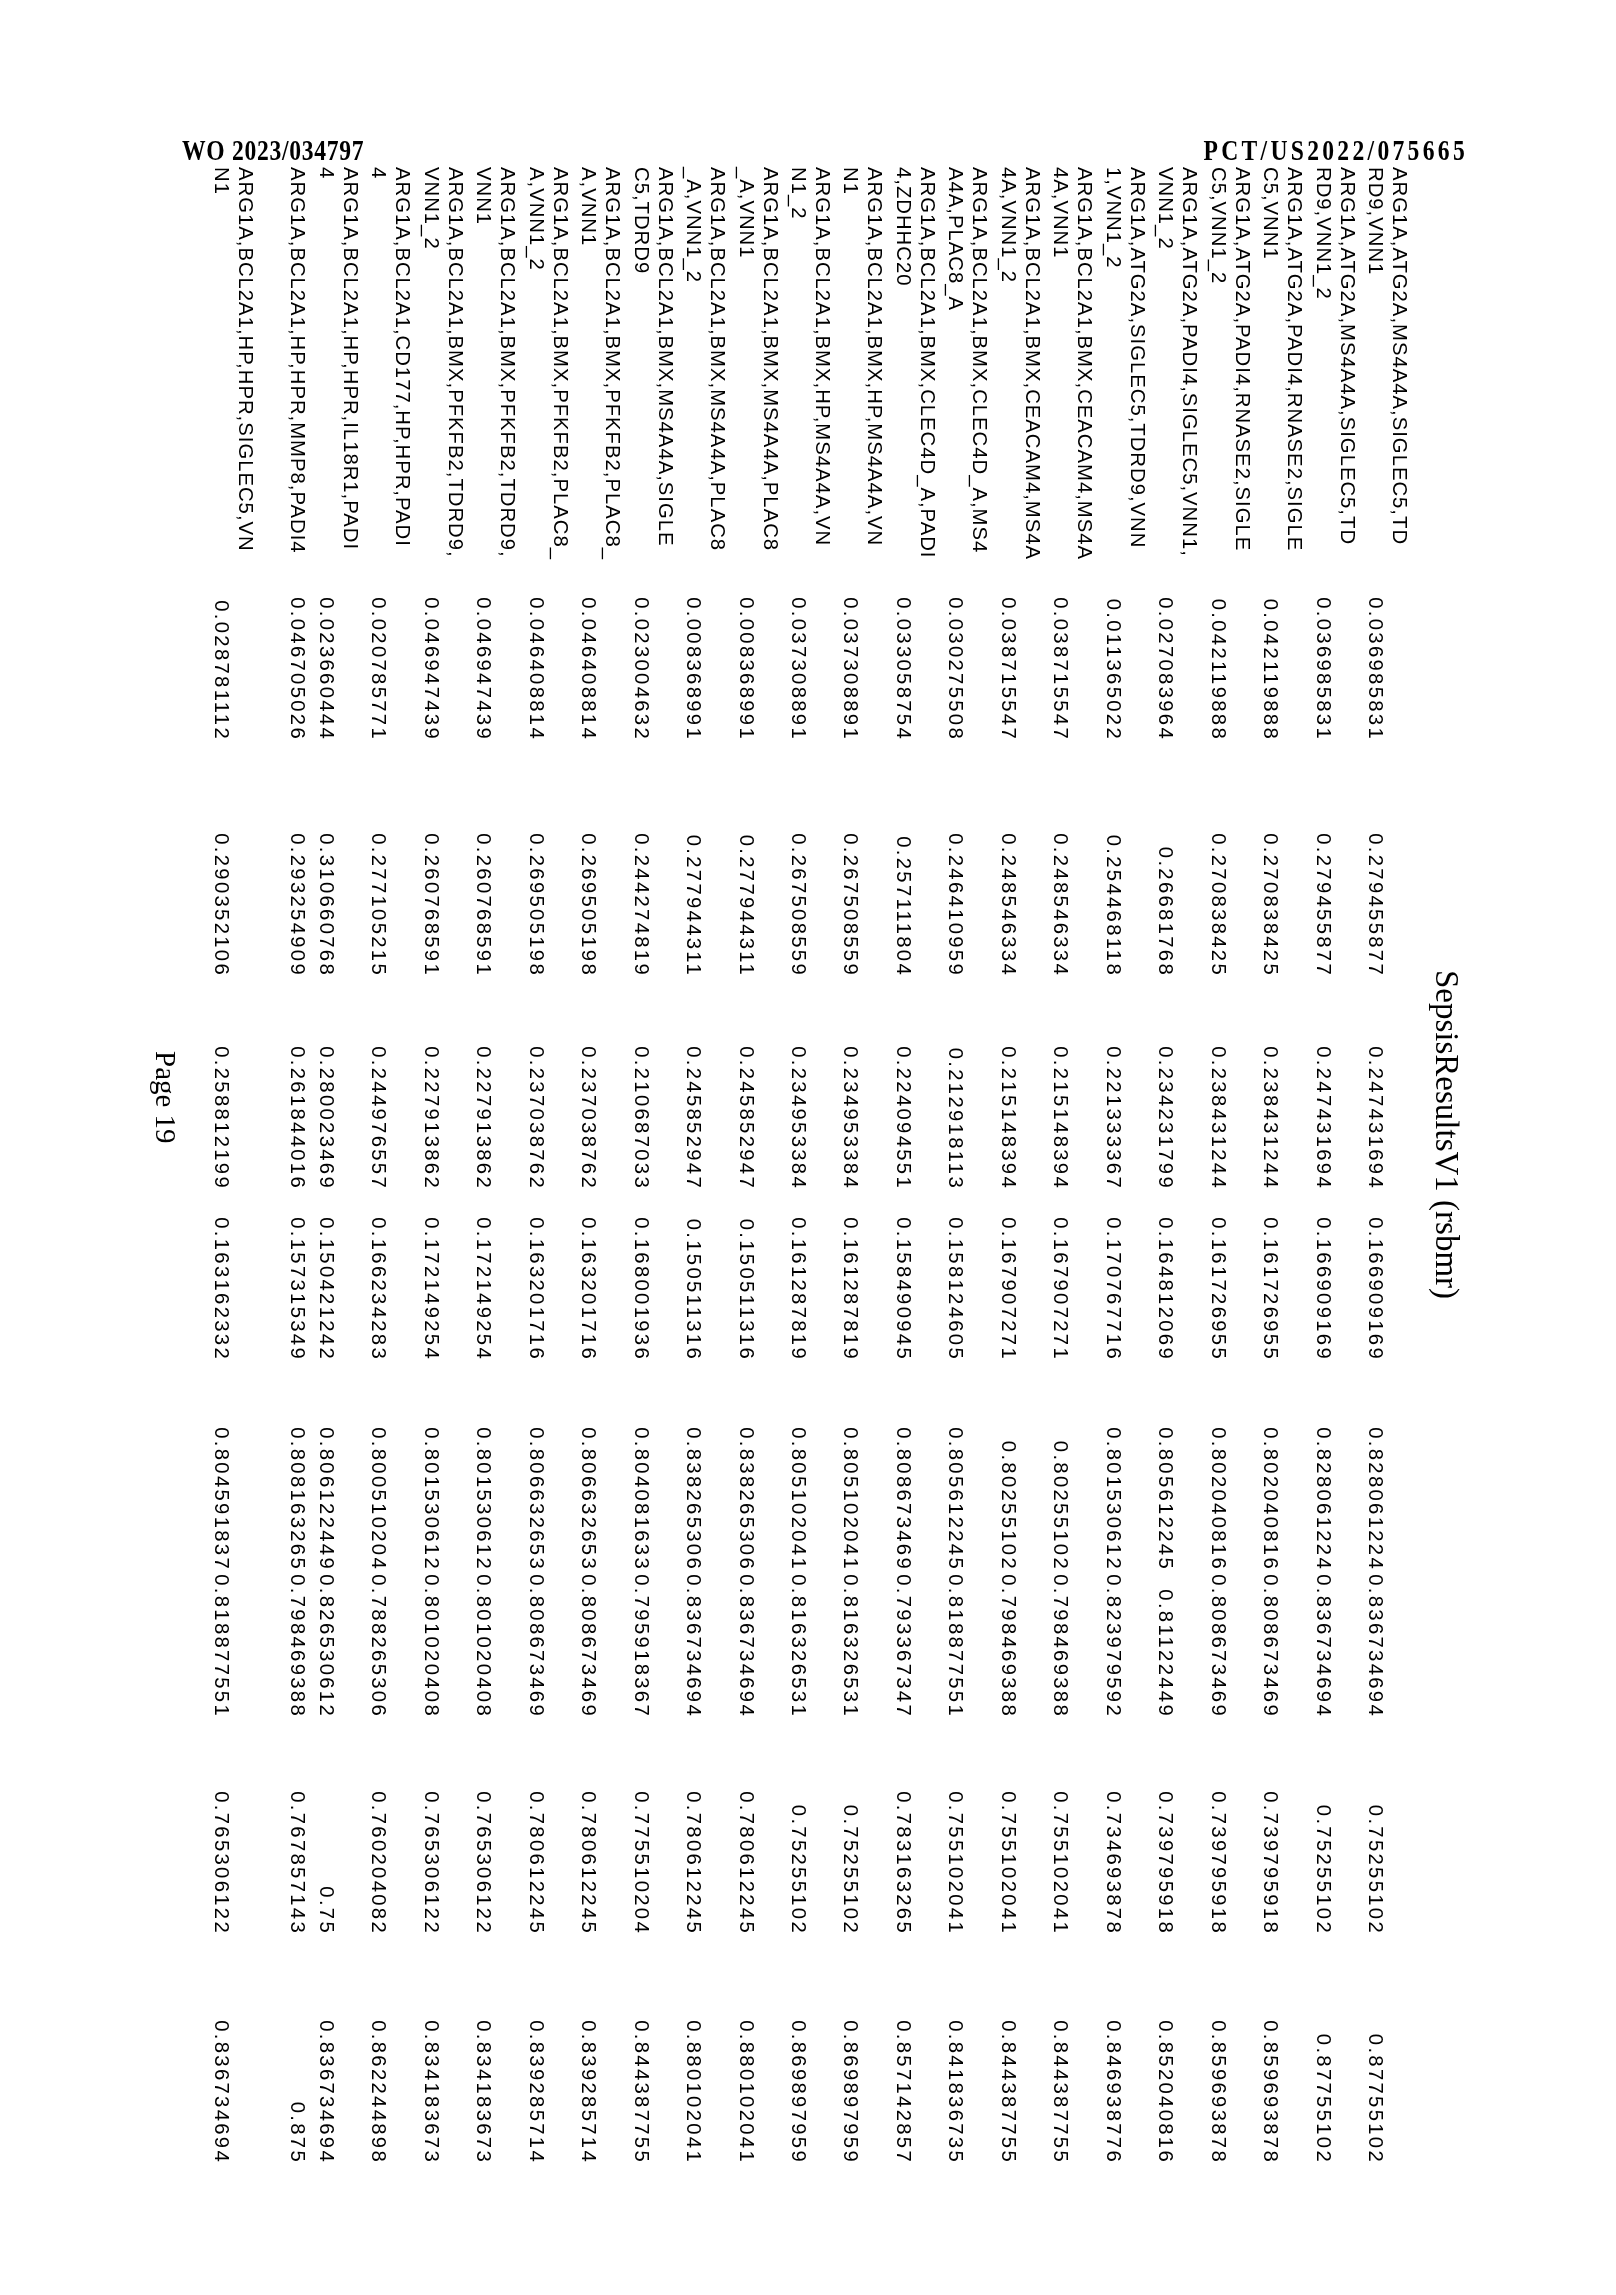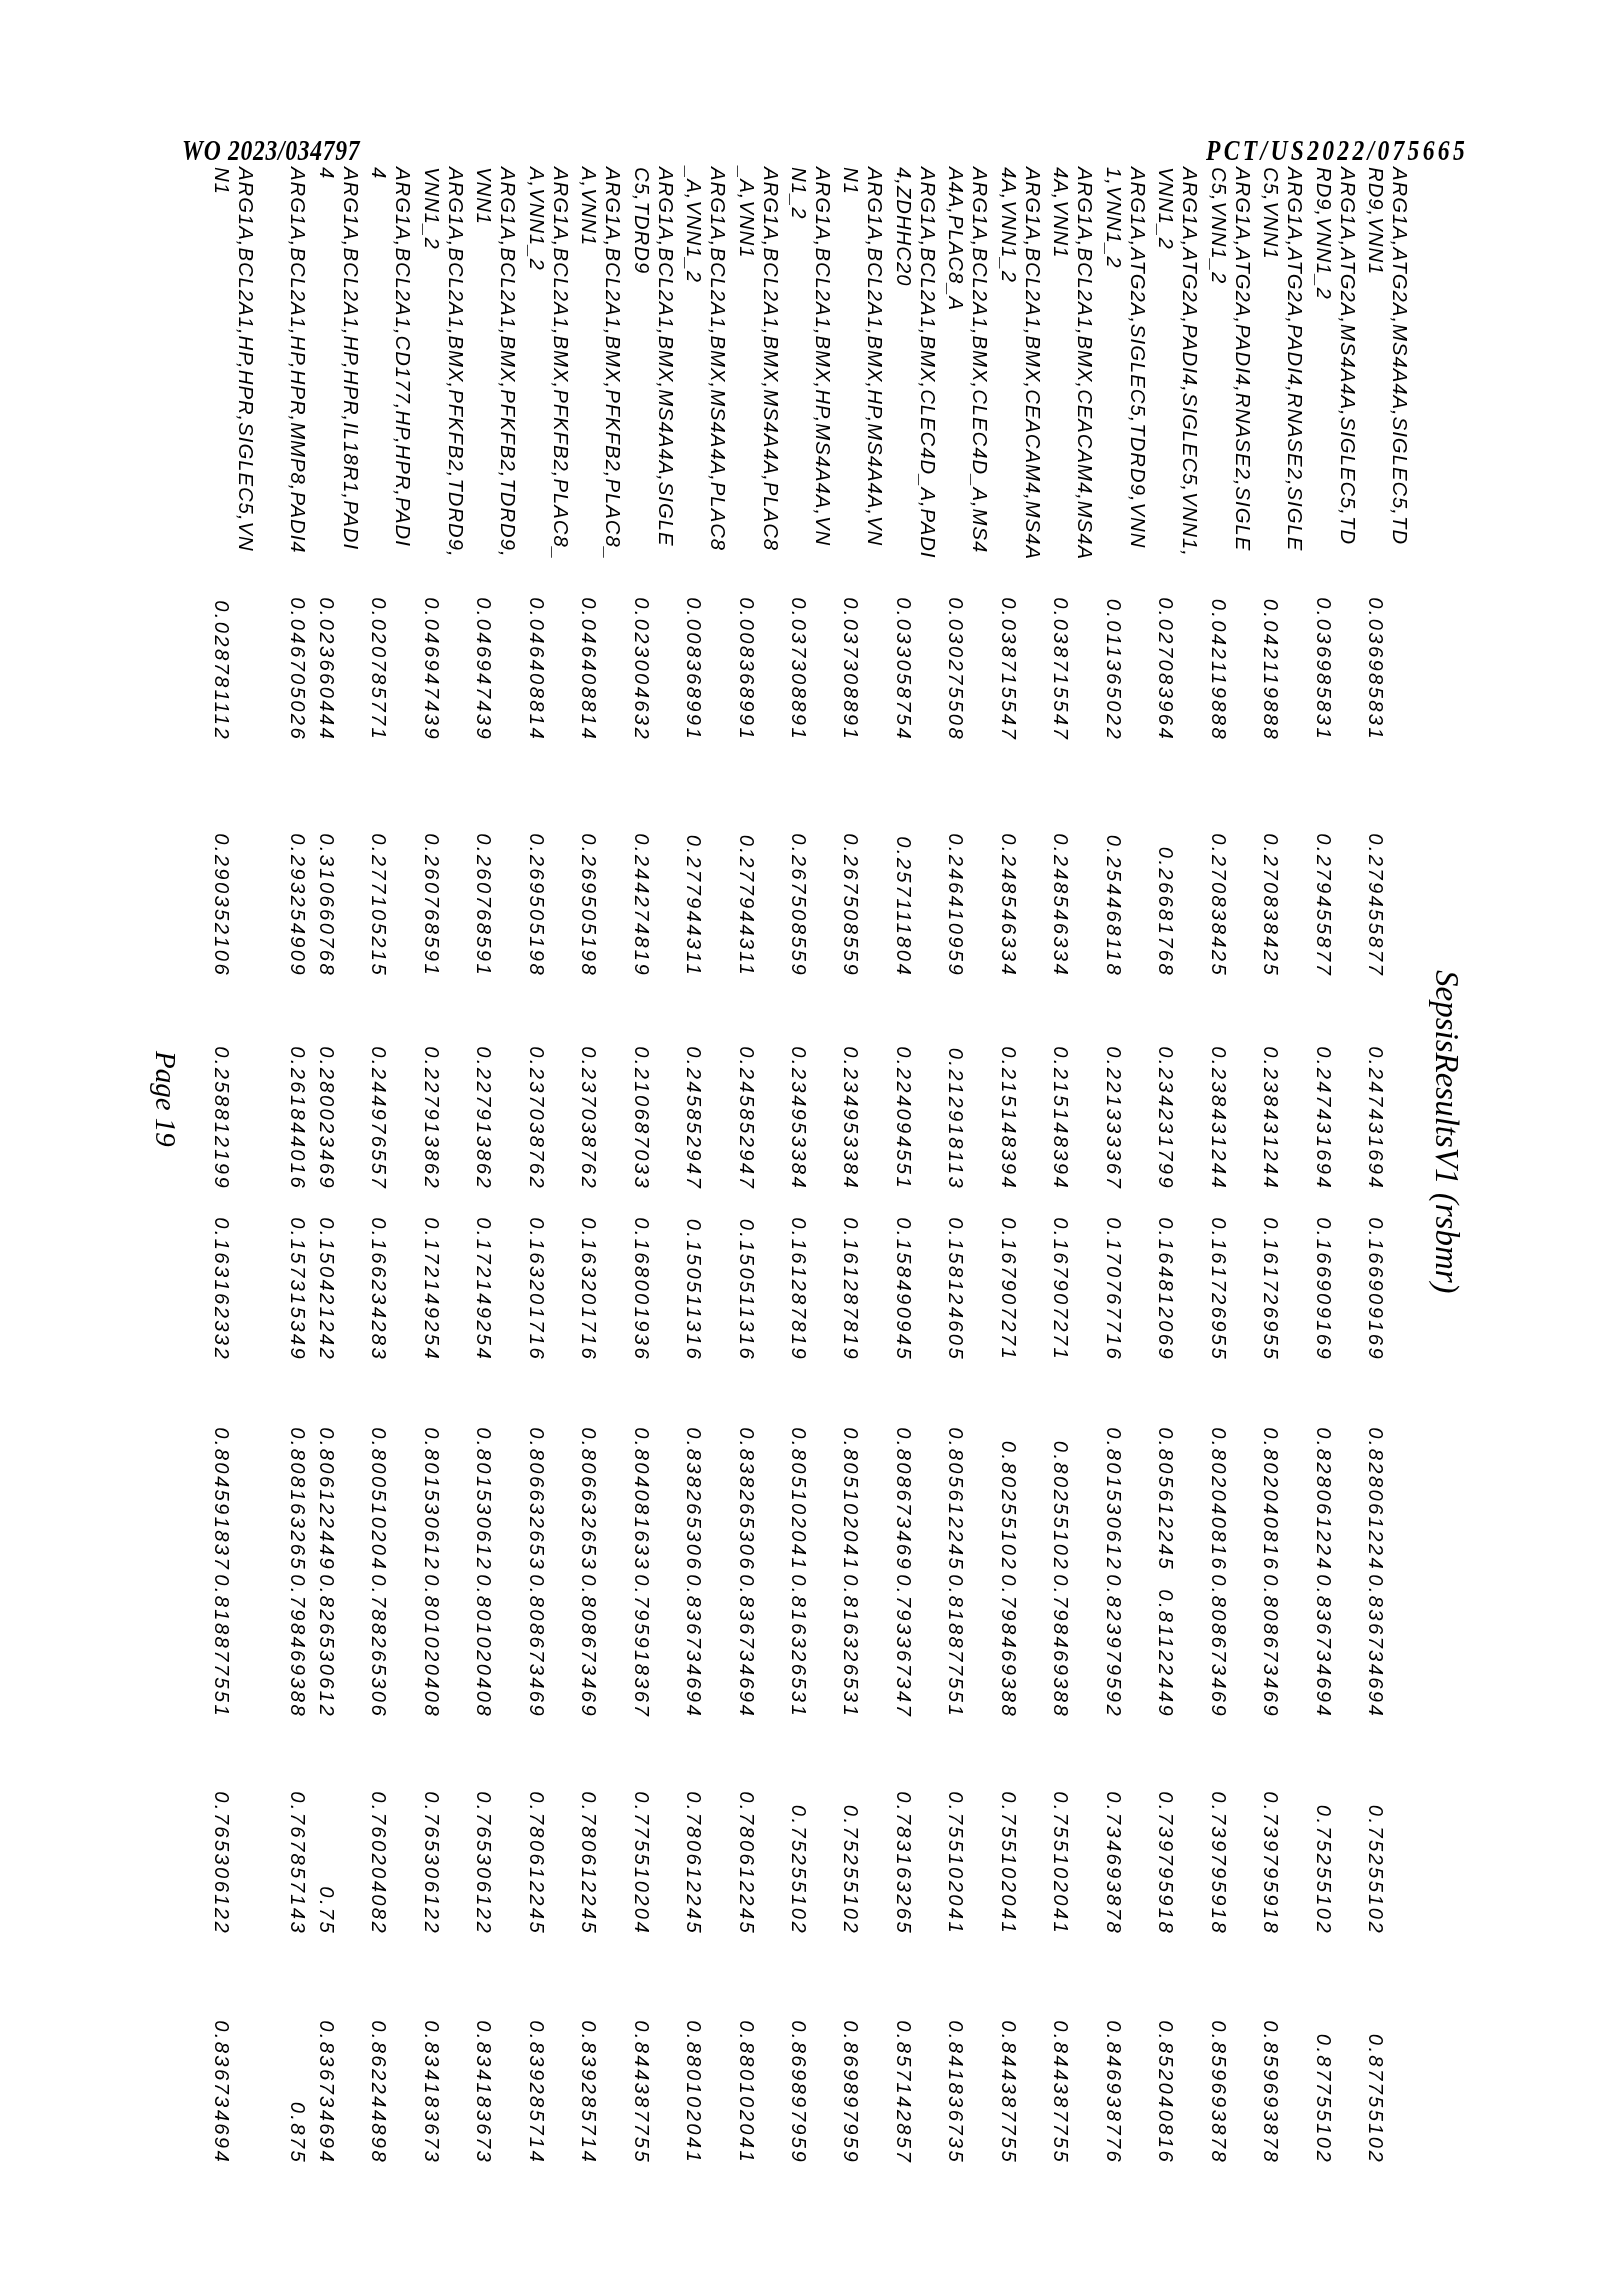"WO 2023/034797" .page { font-style: italic -> none }
